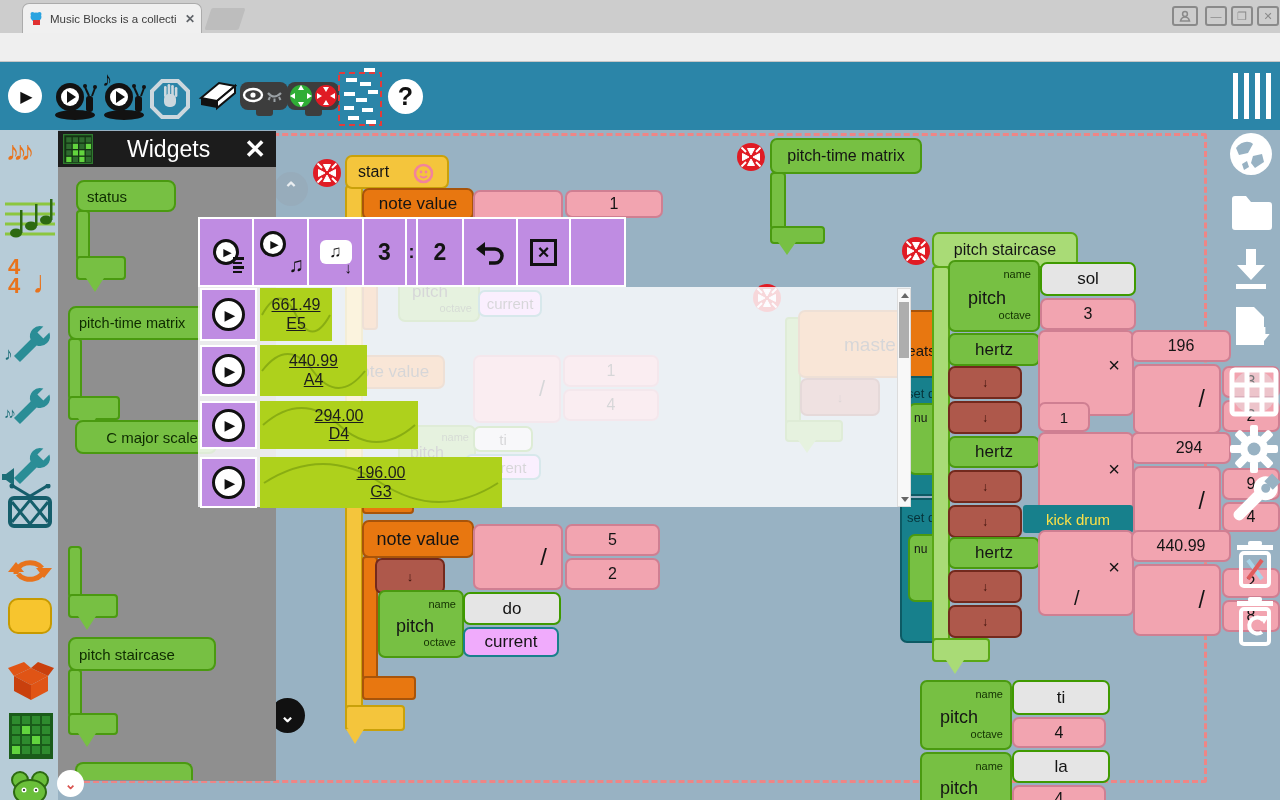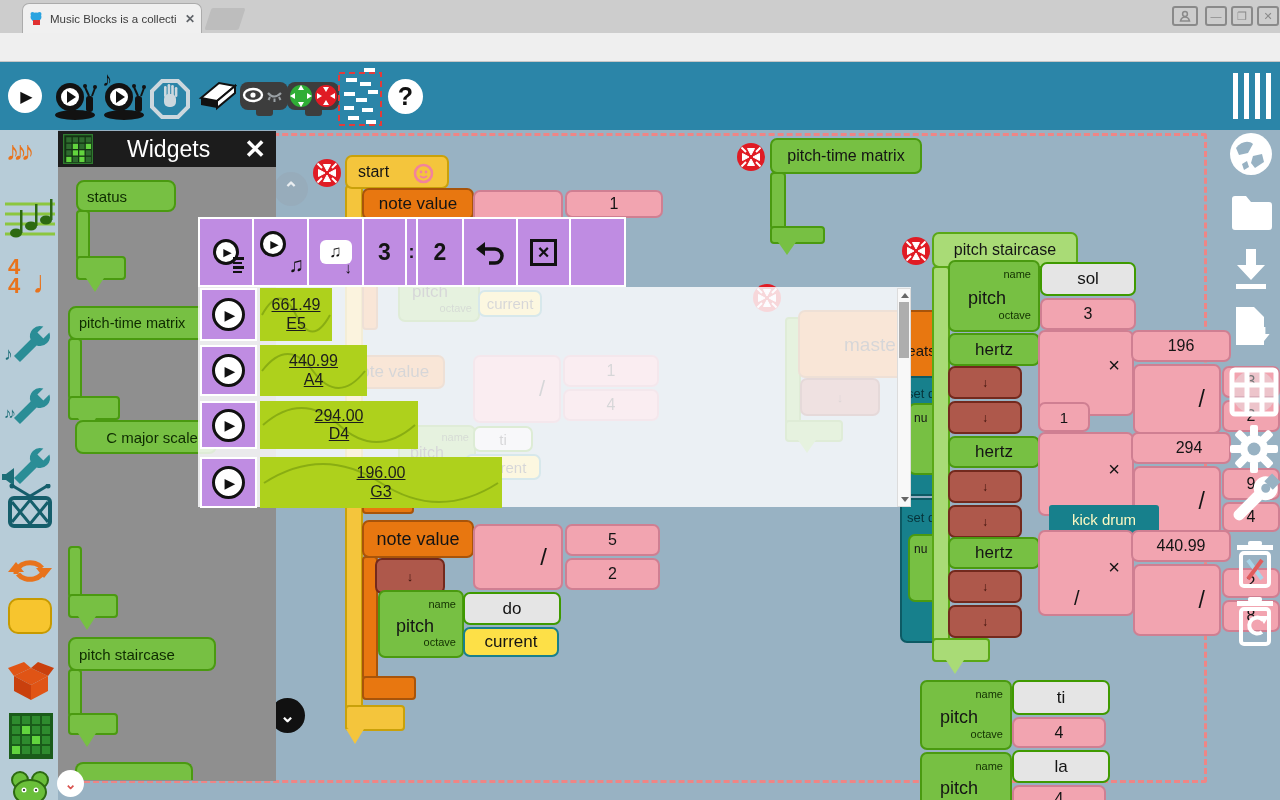"current" .tlc { background: #fde047 -> #f0abfc }
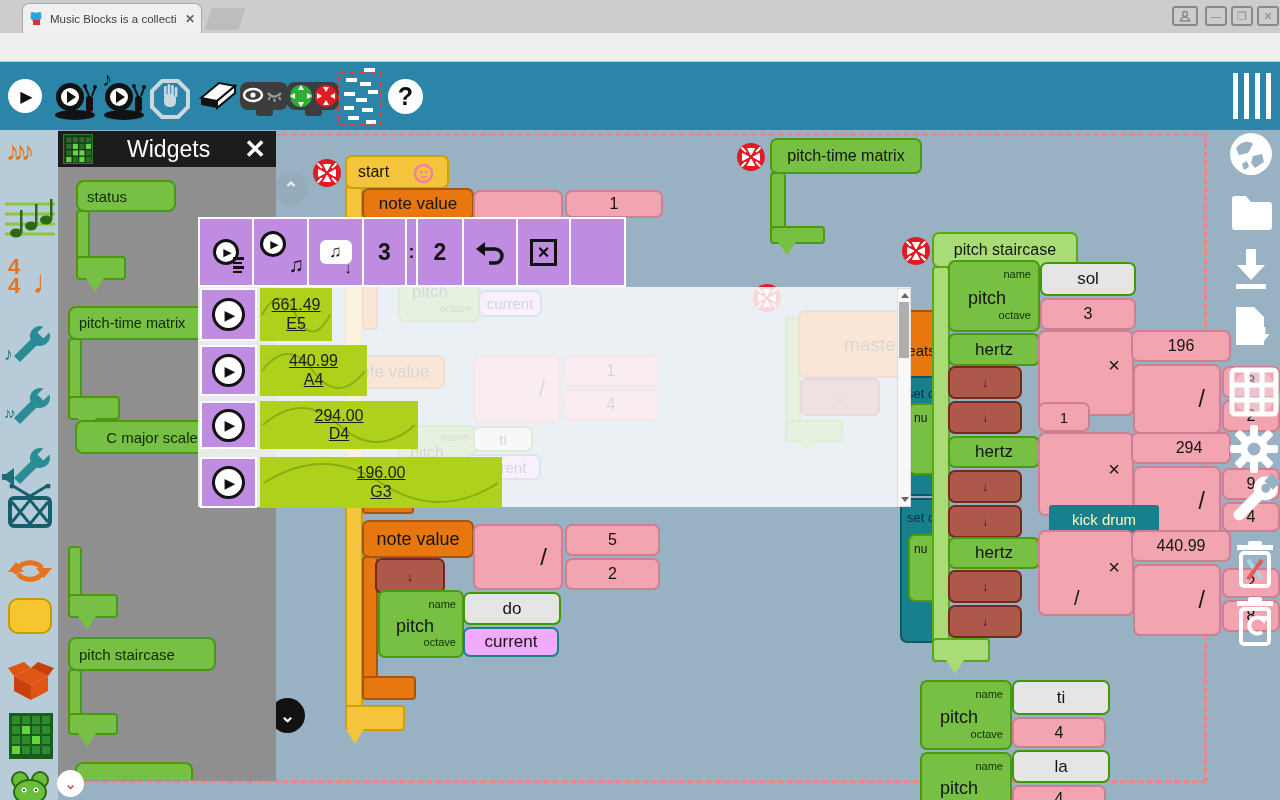"kick drum" div.b { color: #fef9c3 -> #fde047; left: 1049px -> 1023px }
